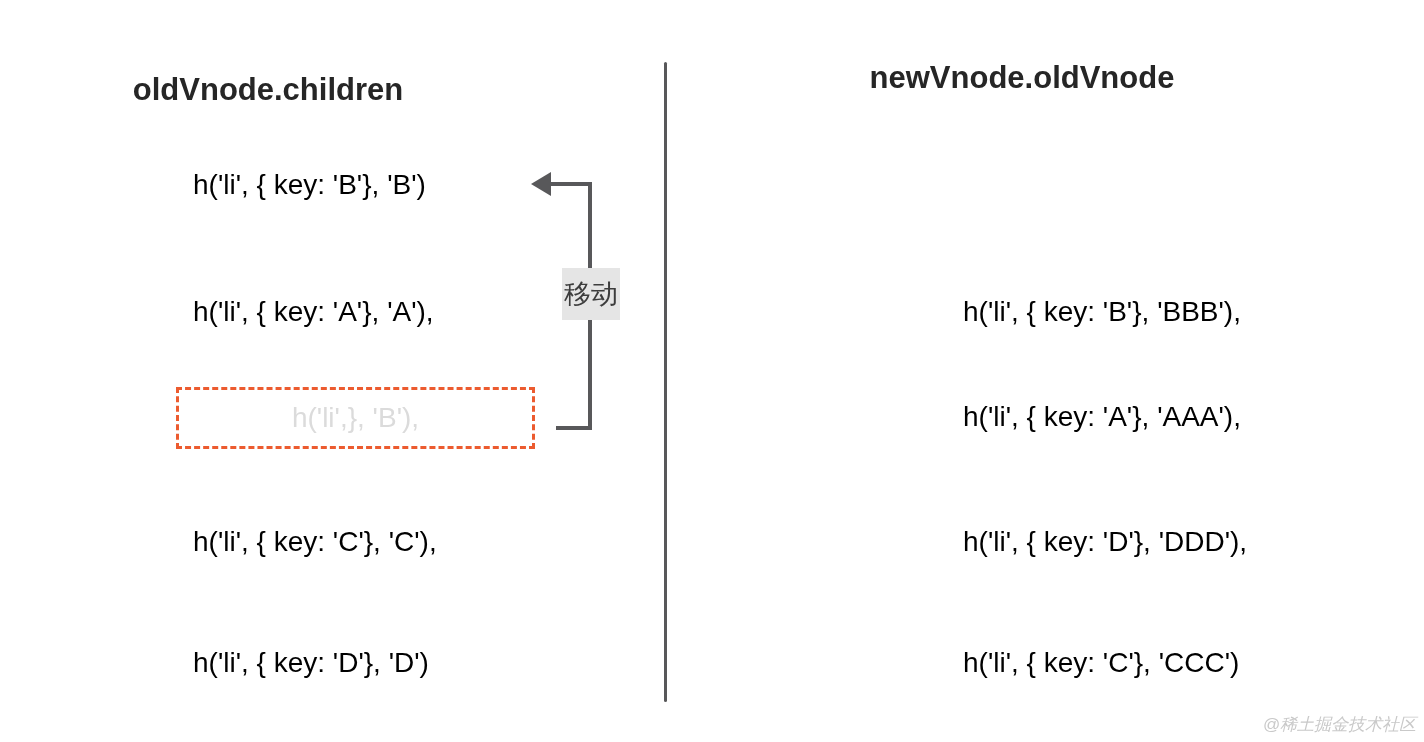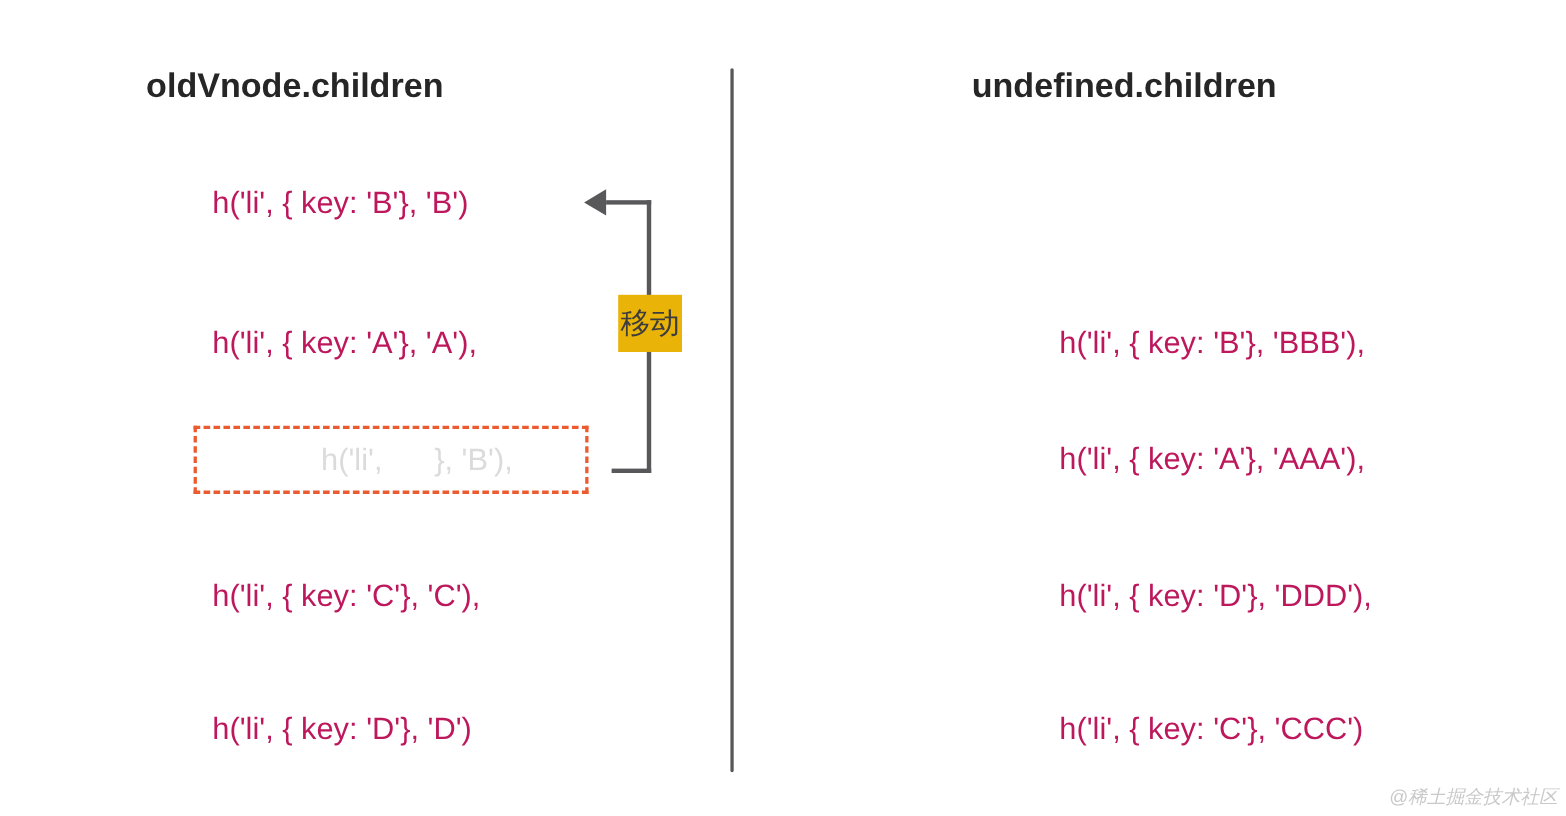"oldVnode.children" .col-title.left { margin-top: none -> 12px }
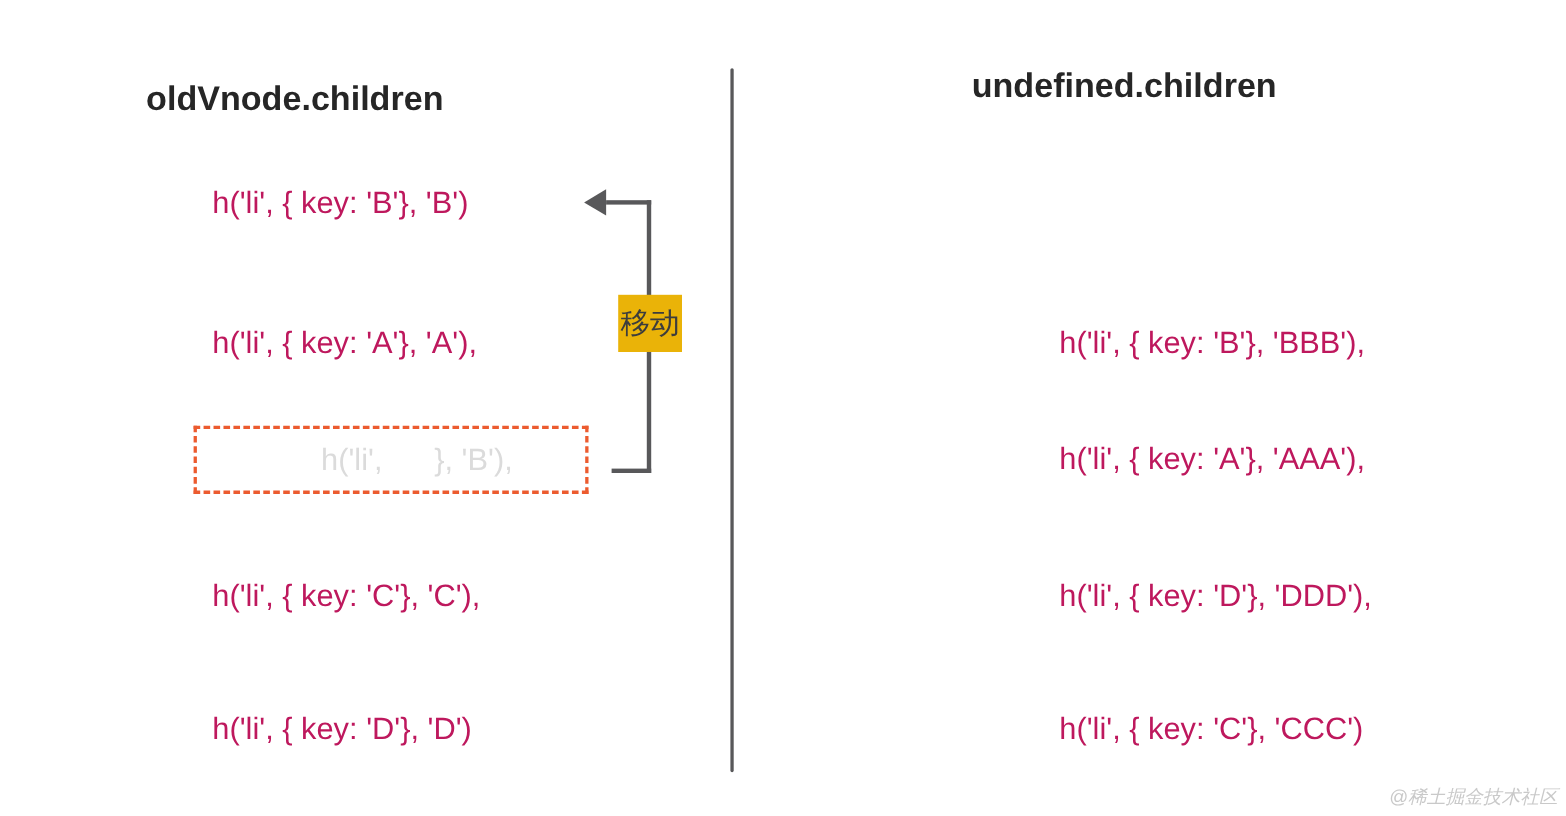"undefined.children" div.col-title { text: undefined.children -> newVnode.oldVnode }
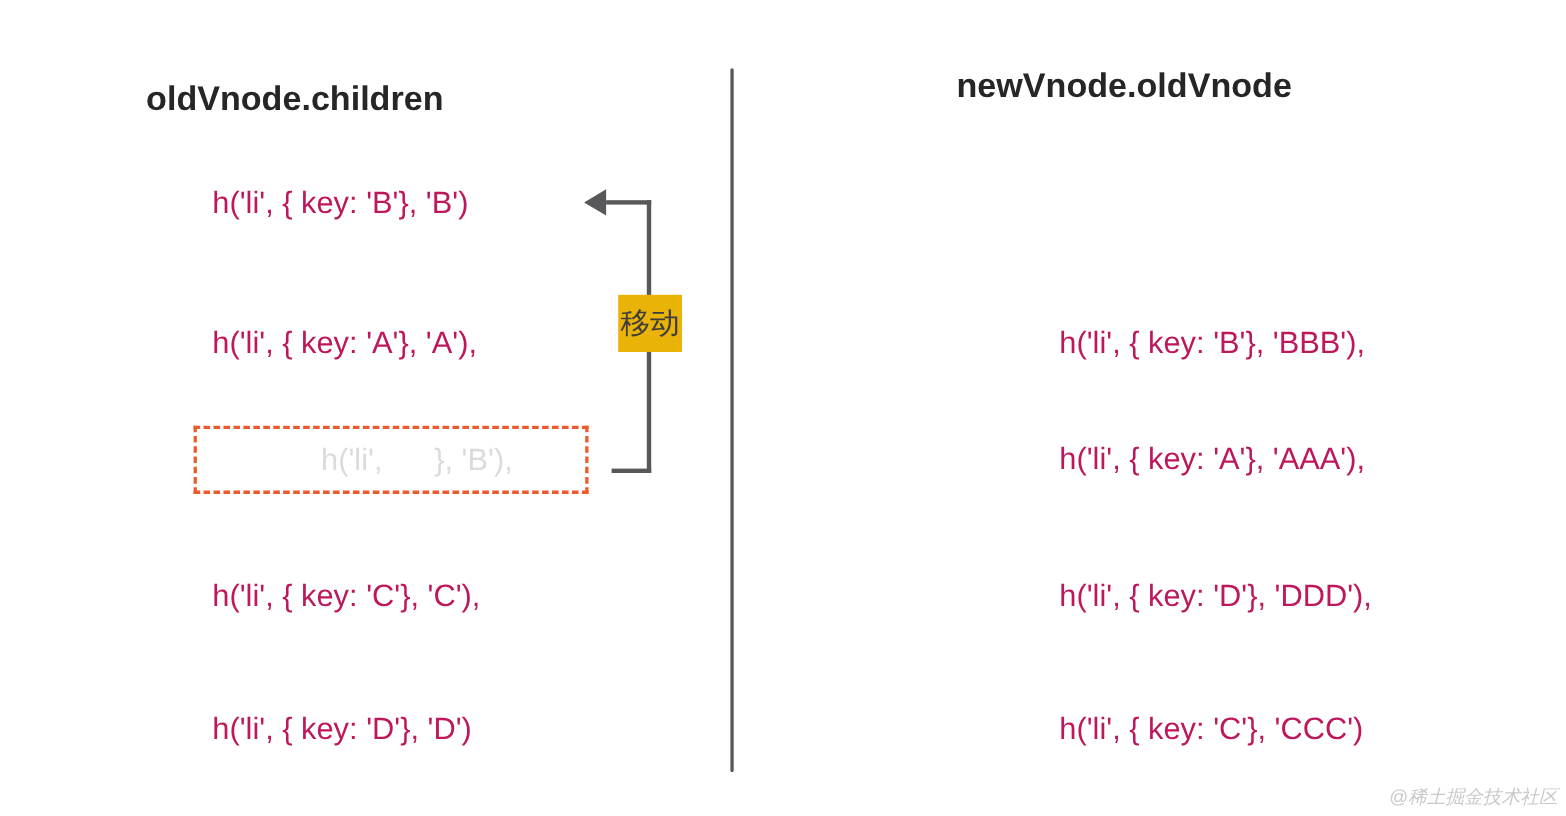"h('li', { key: 'B'}, 'B')" .code-row { color: #be185d -> #000000 }
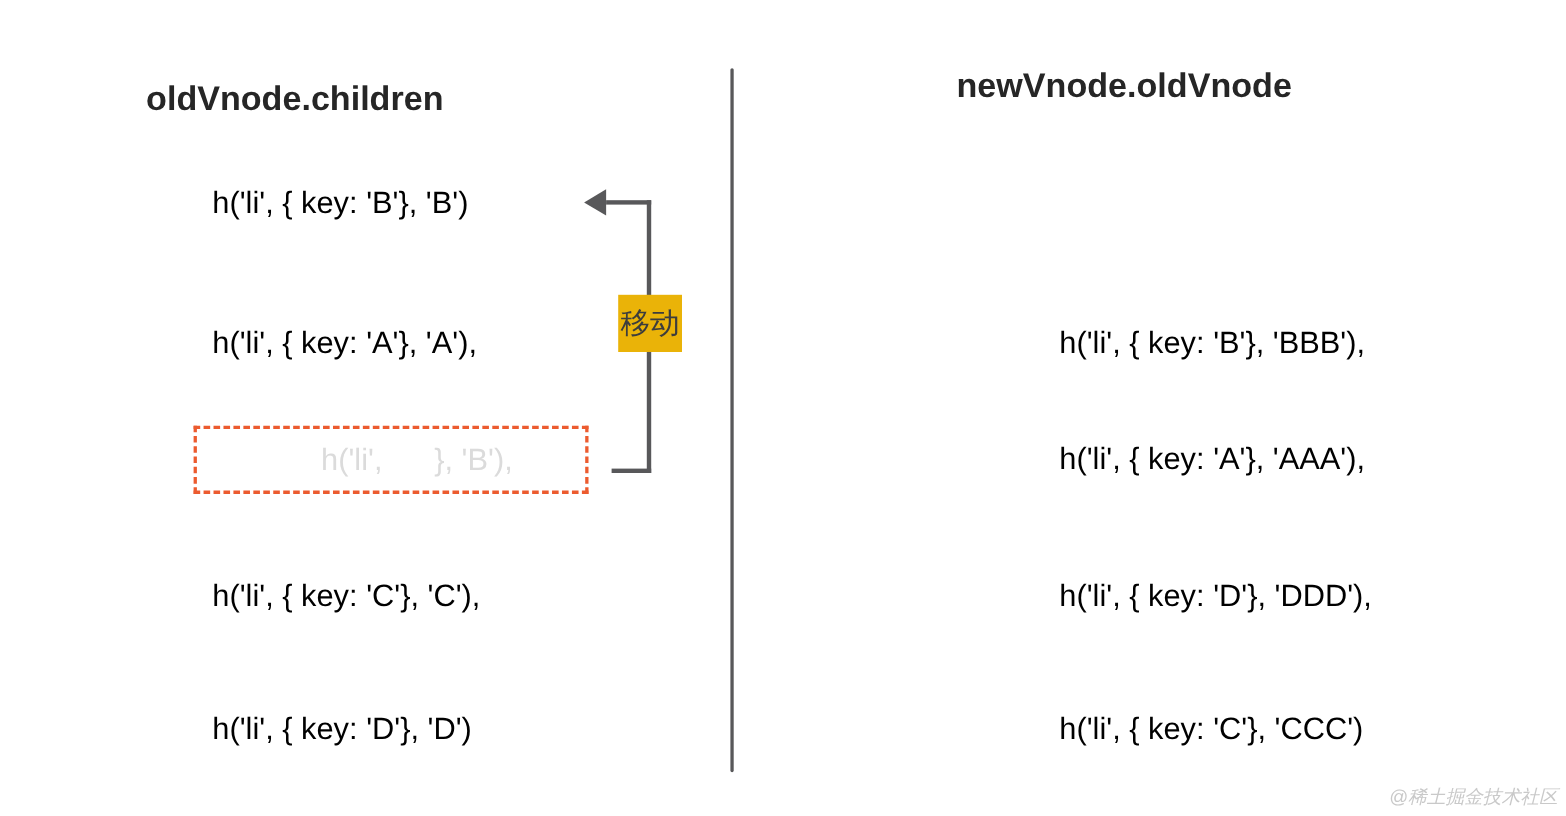"移动" .move-label { background: #eab308 -> #e5e5e5 }
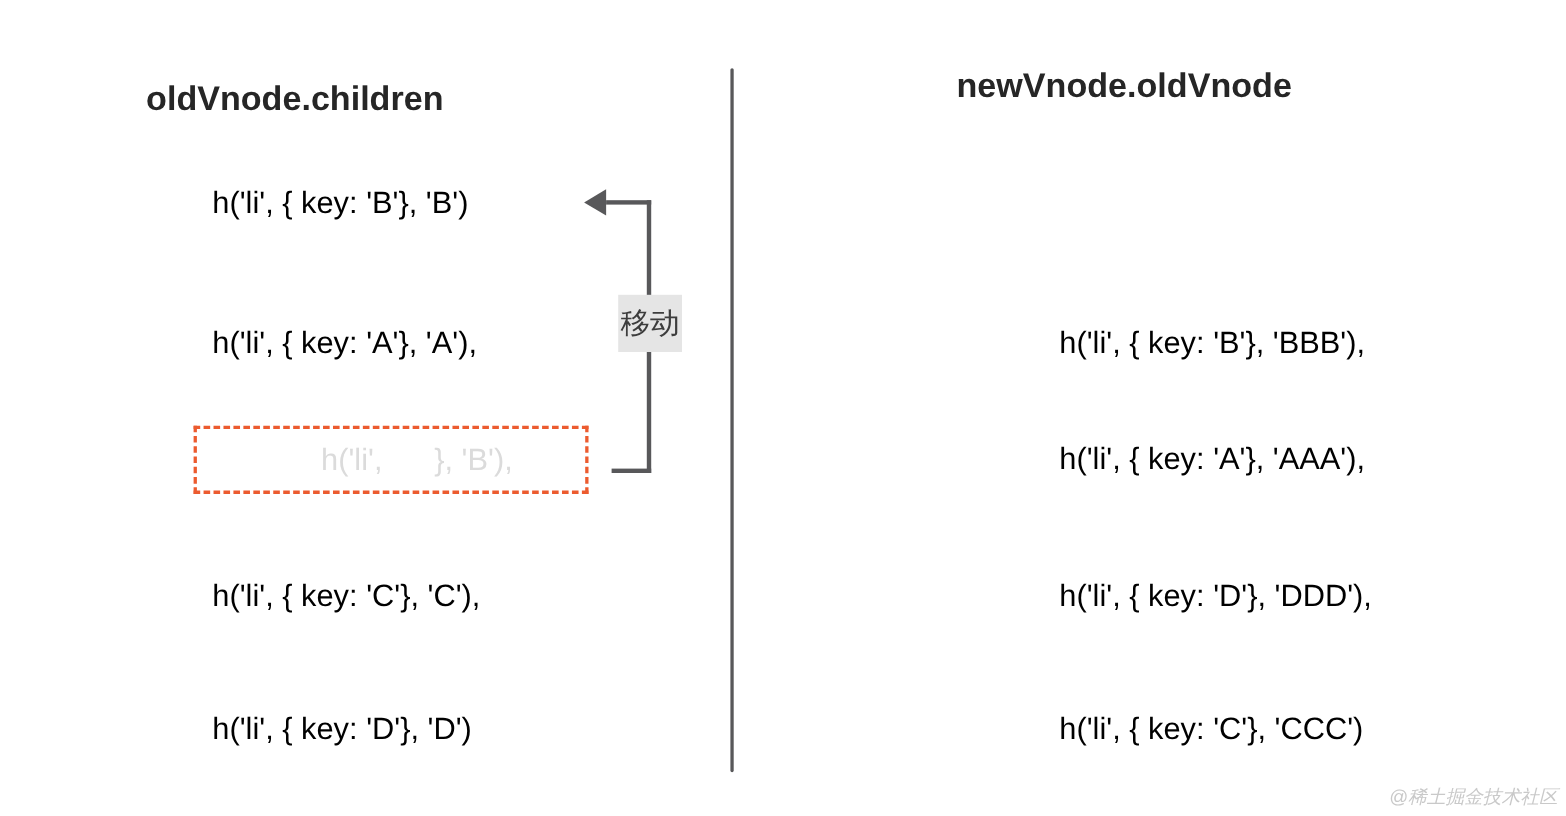"h('li'," .ghost-text { margin-left: 47px -> none }
